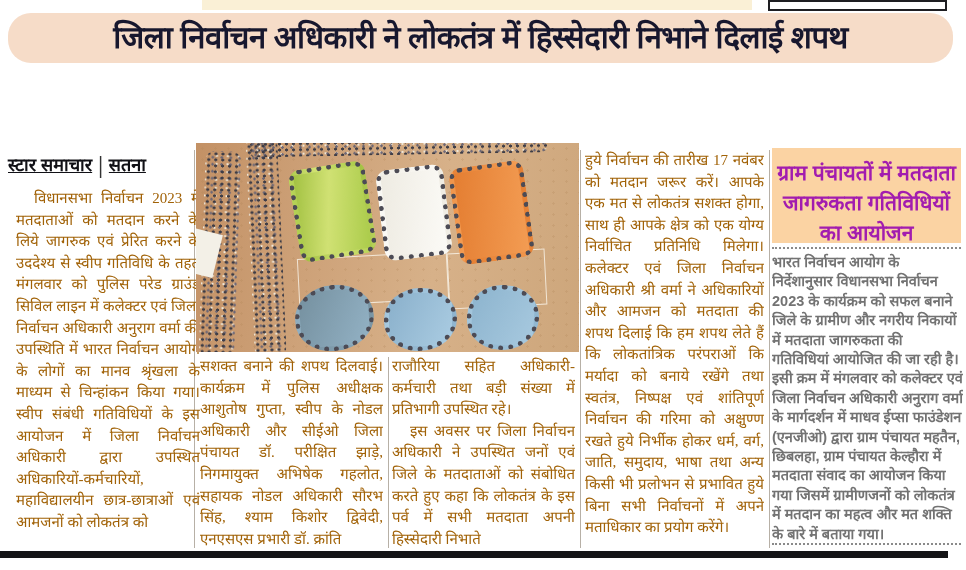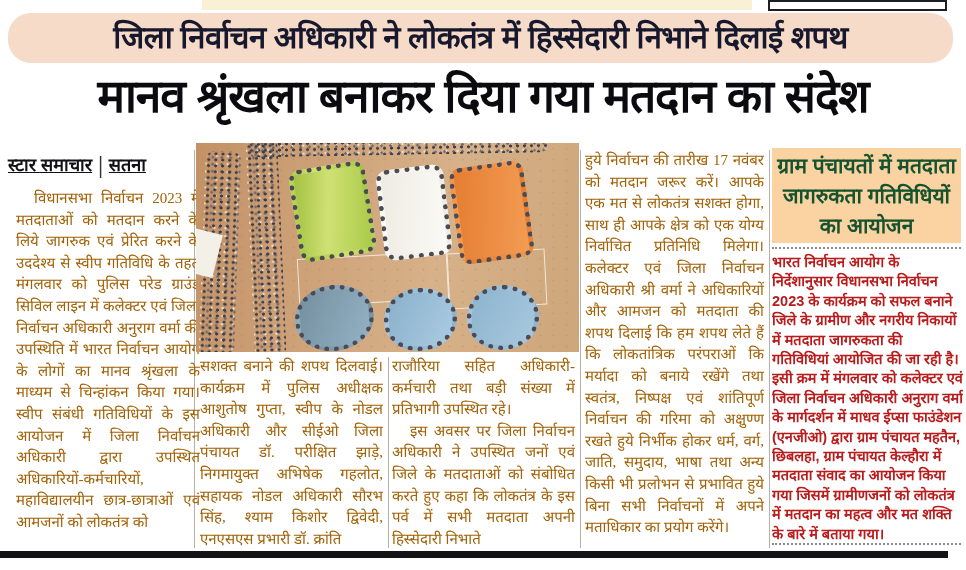"मानव श्रृंखला बनाकर दिया गया" div.headline { html: <div>मानव श्रृंखला बनाकर दिया गया मतदान का संदेश</div> -> none }
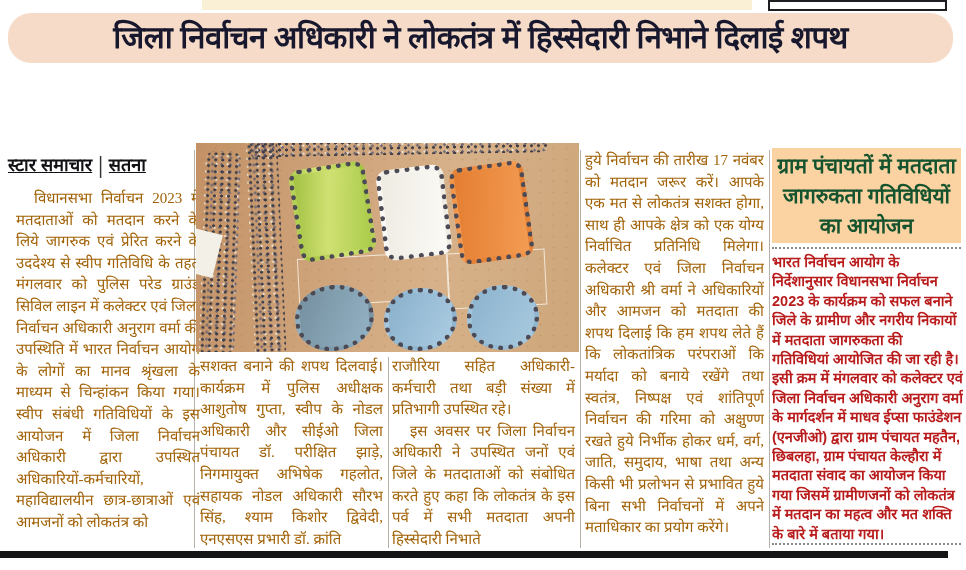"ग्राम पंचायतों में मतदाता जागरुकता" .sb-title { color: #14532d -> #a21caf; padding-top: 3px -> 10px }
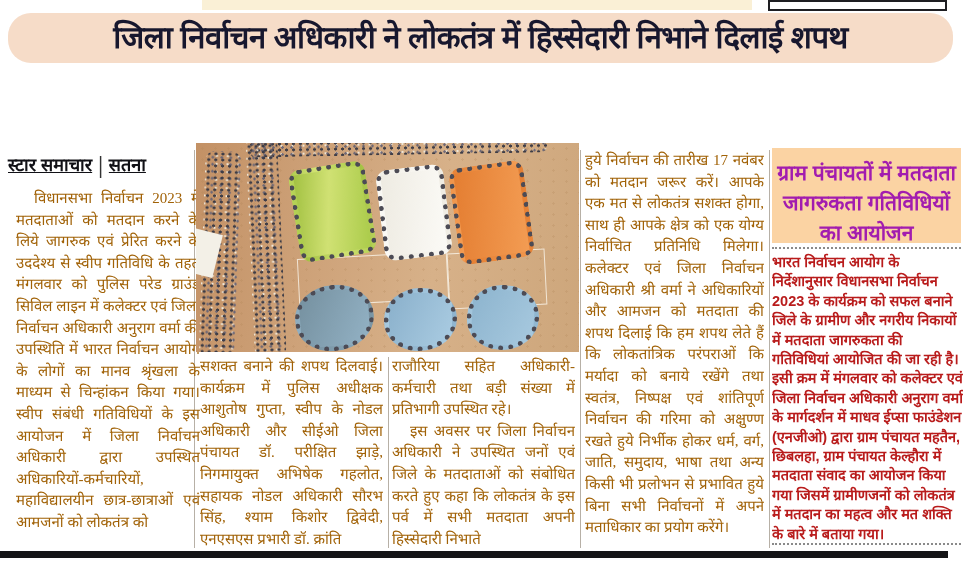"भारत निर्वाचन आयोग के निर्देशानुसार" .sb-body { color: #b91c1c -> #737373 }
